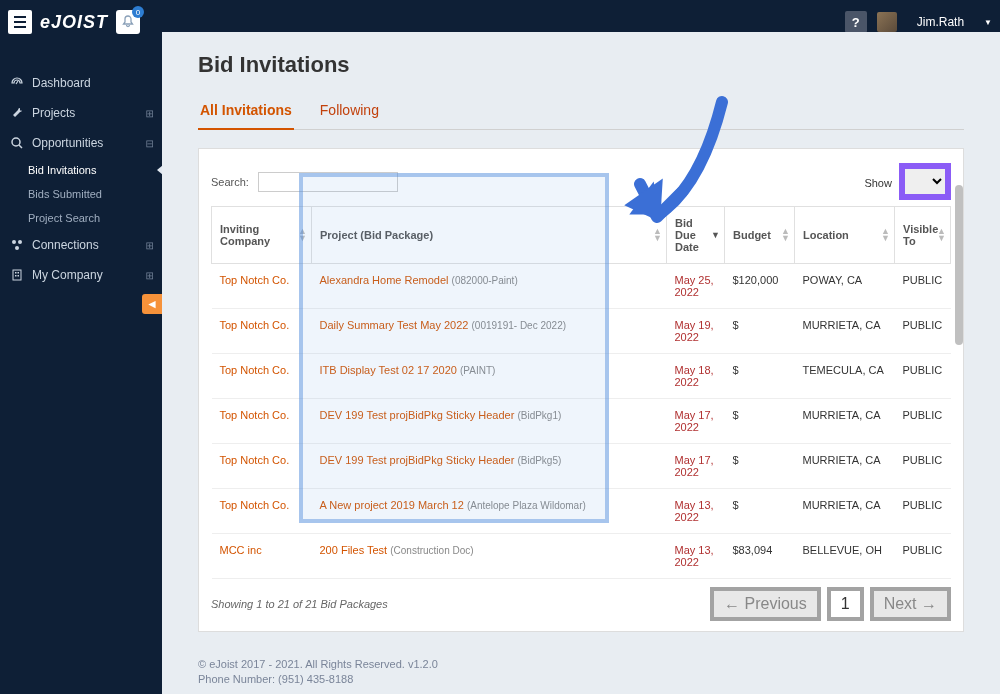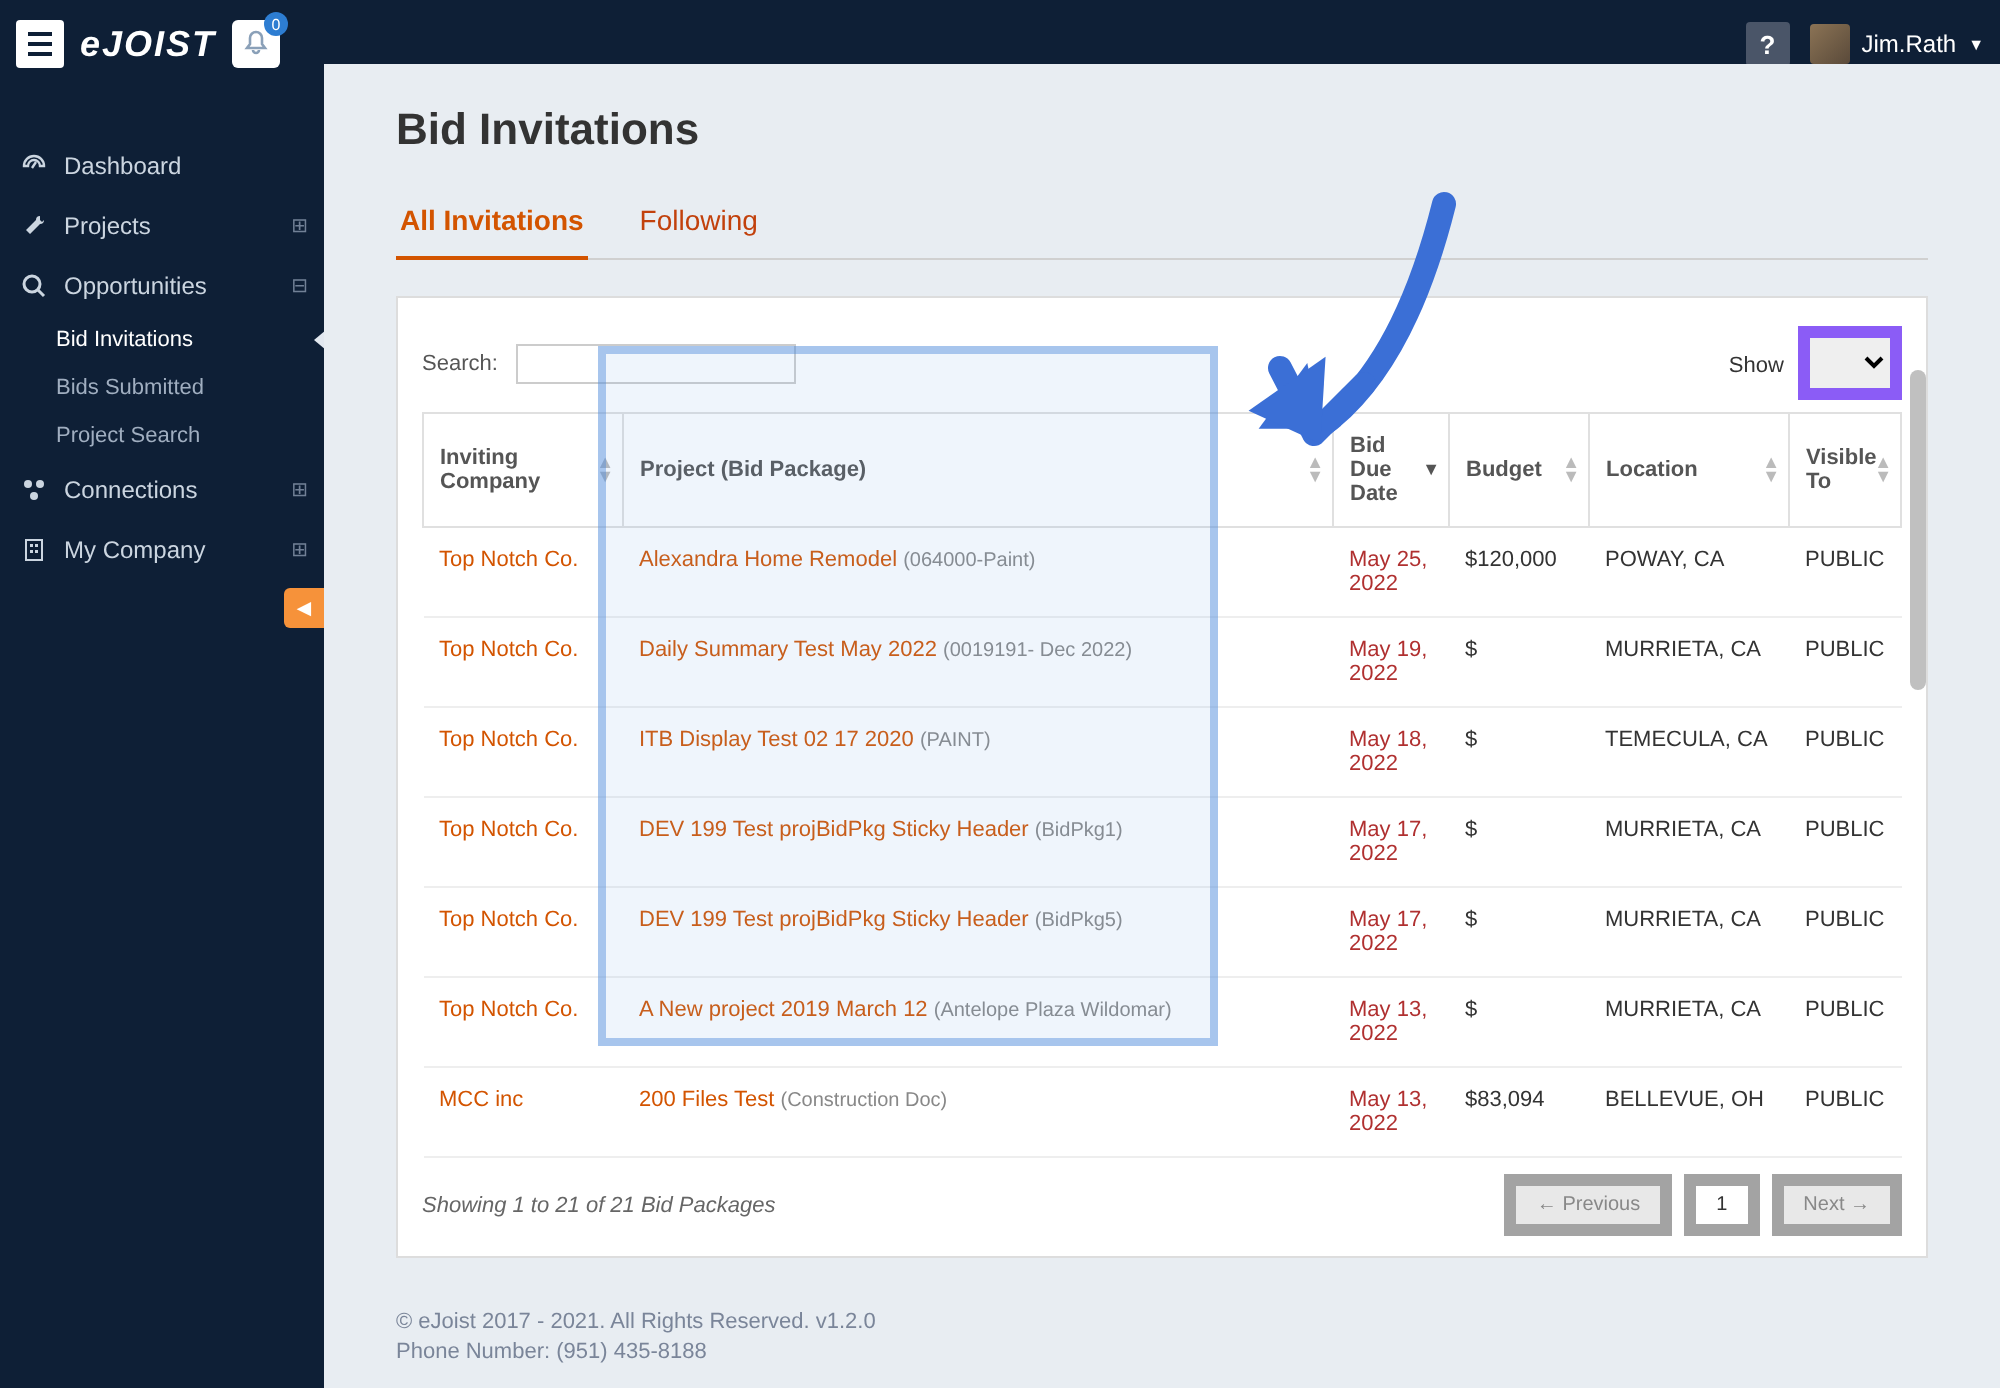"Jim.Rath" .user { gap: 6px -> 20px }
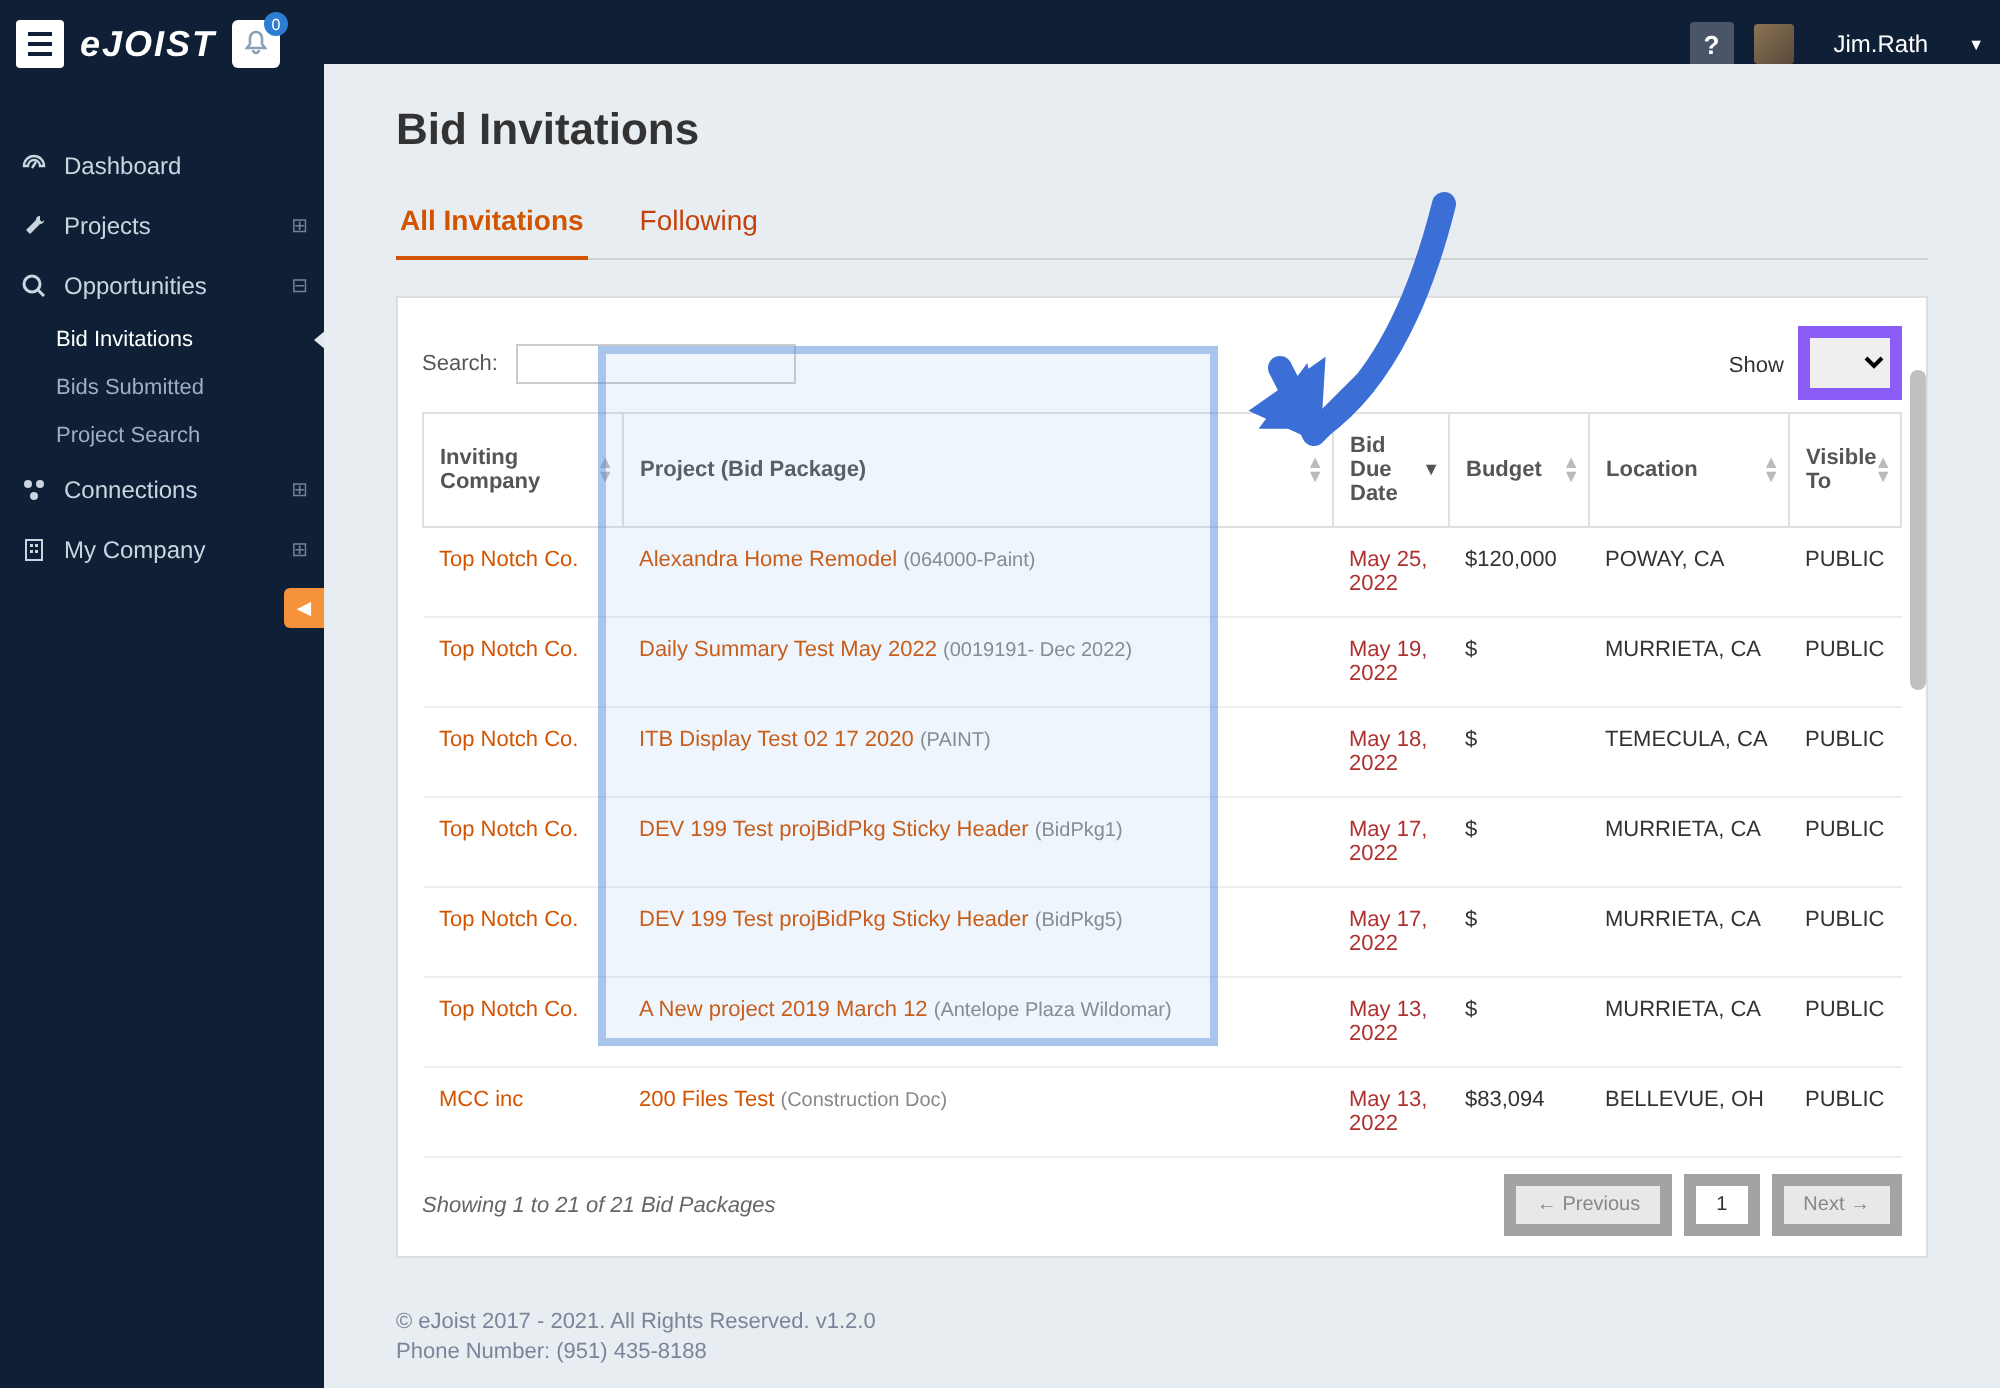"(064000-Paint)" span.pkg { text: 064000-Paint -> 082000-Paint }
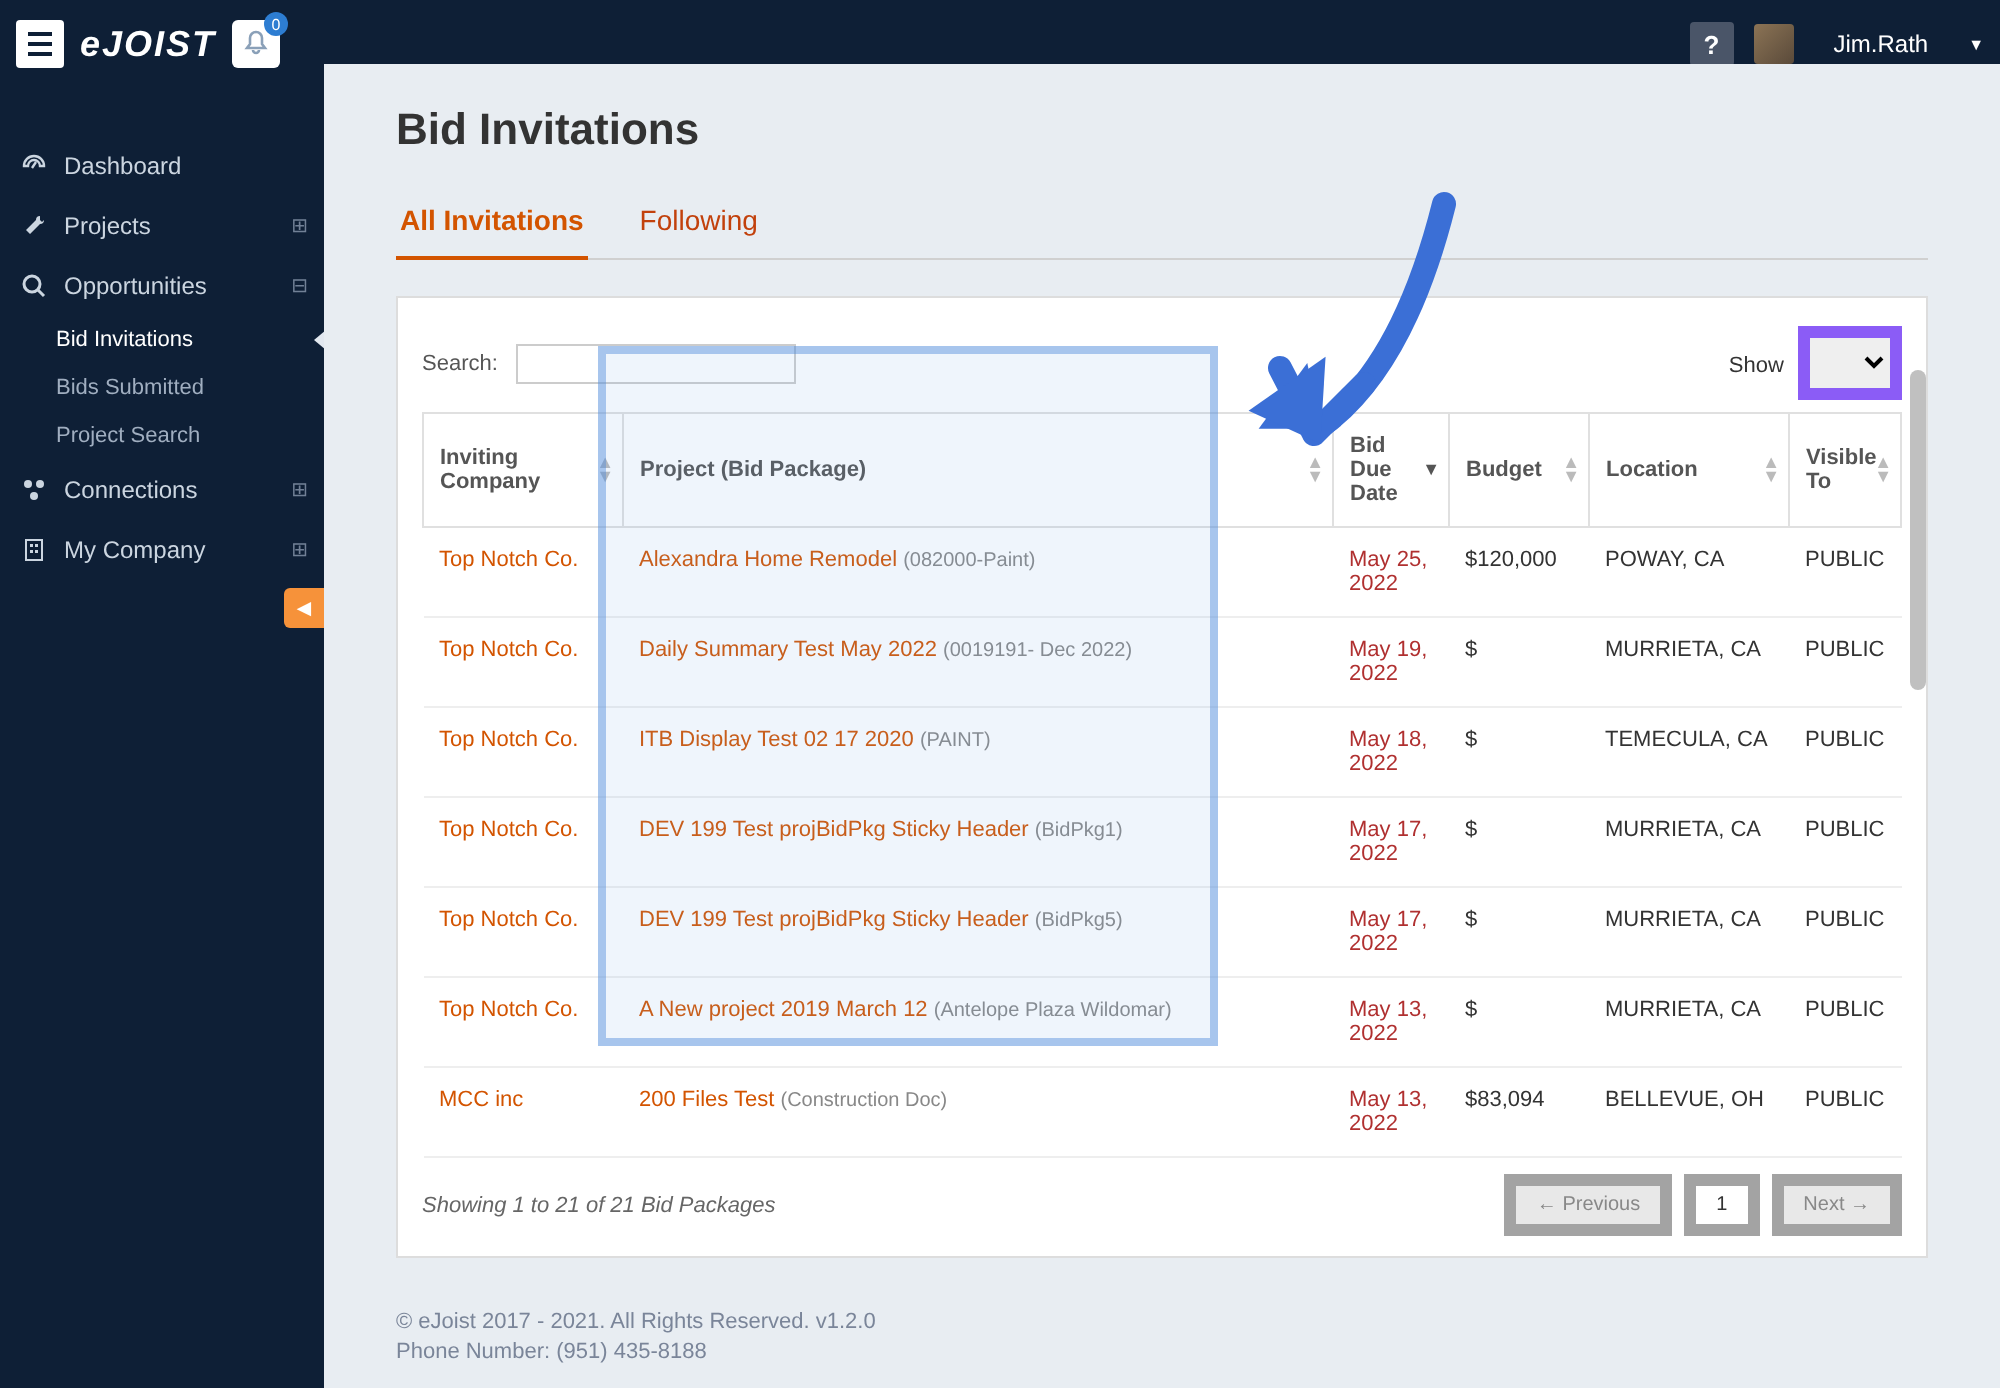"← Previous" .pager button { border: 6px solid #a3a3a3 -> 4px solid #a3a3a3; font-size: 10px -> 16px }
